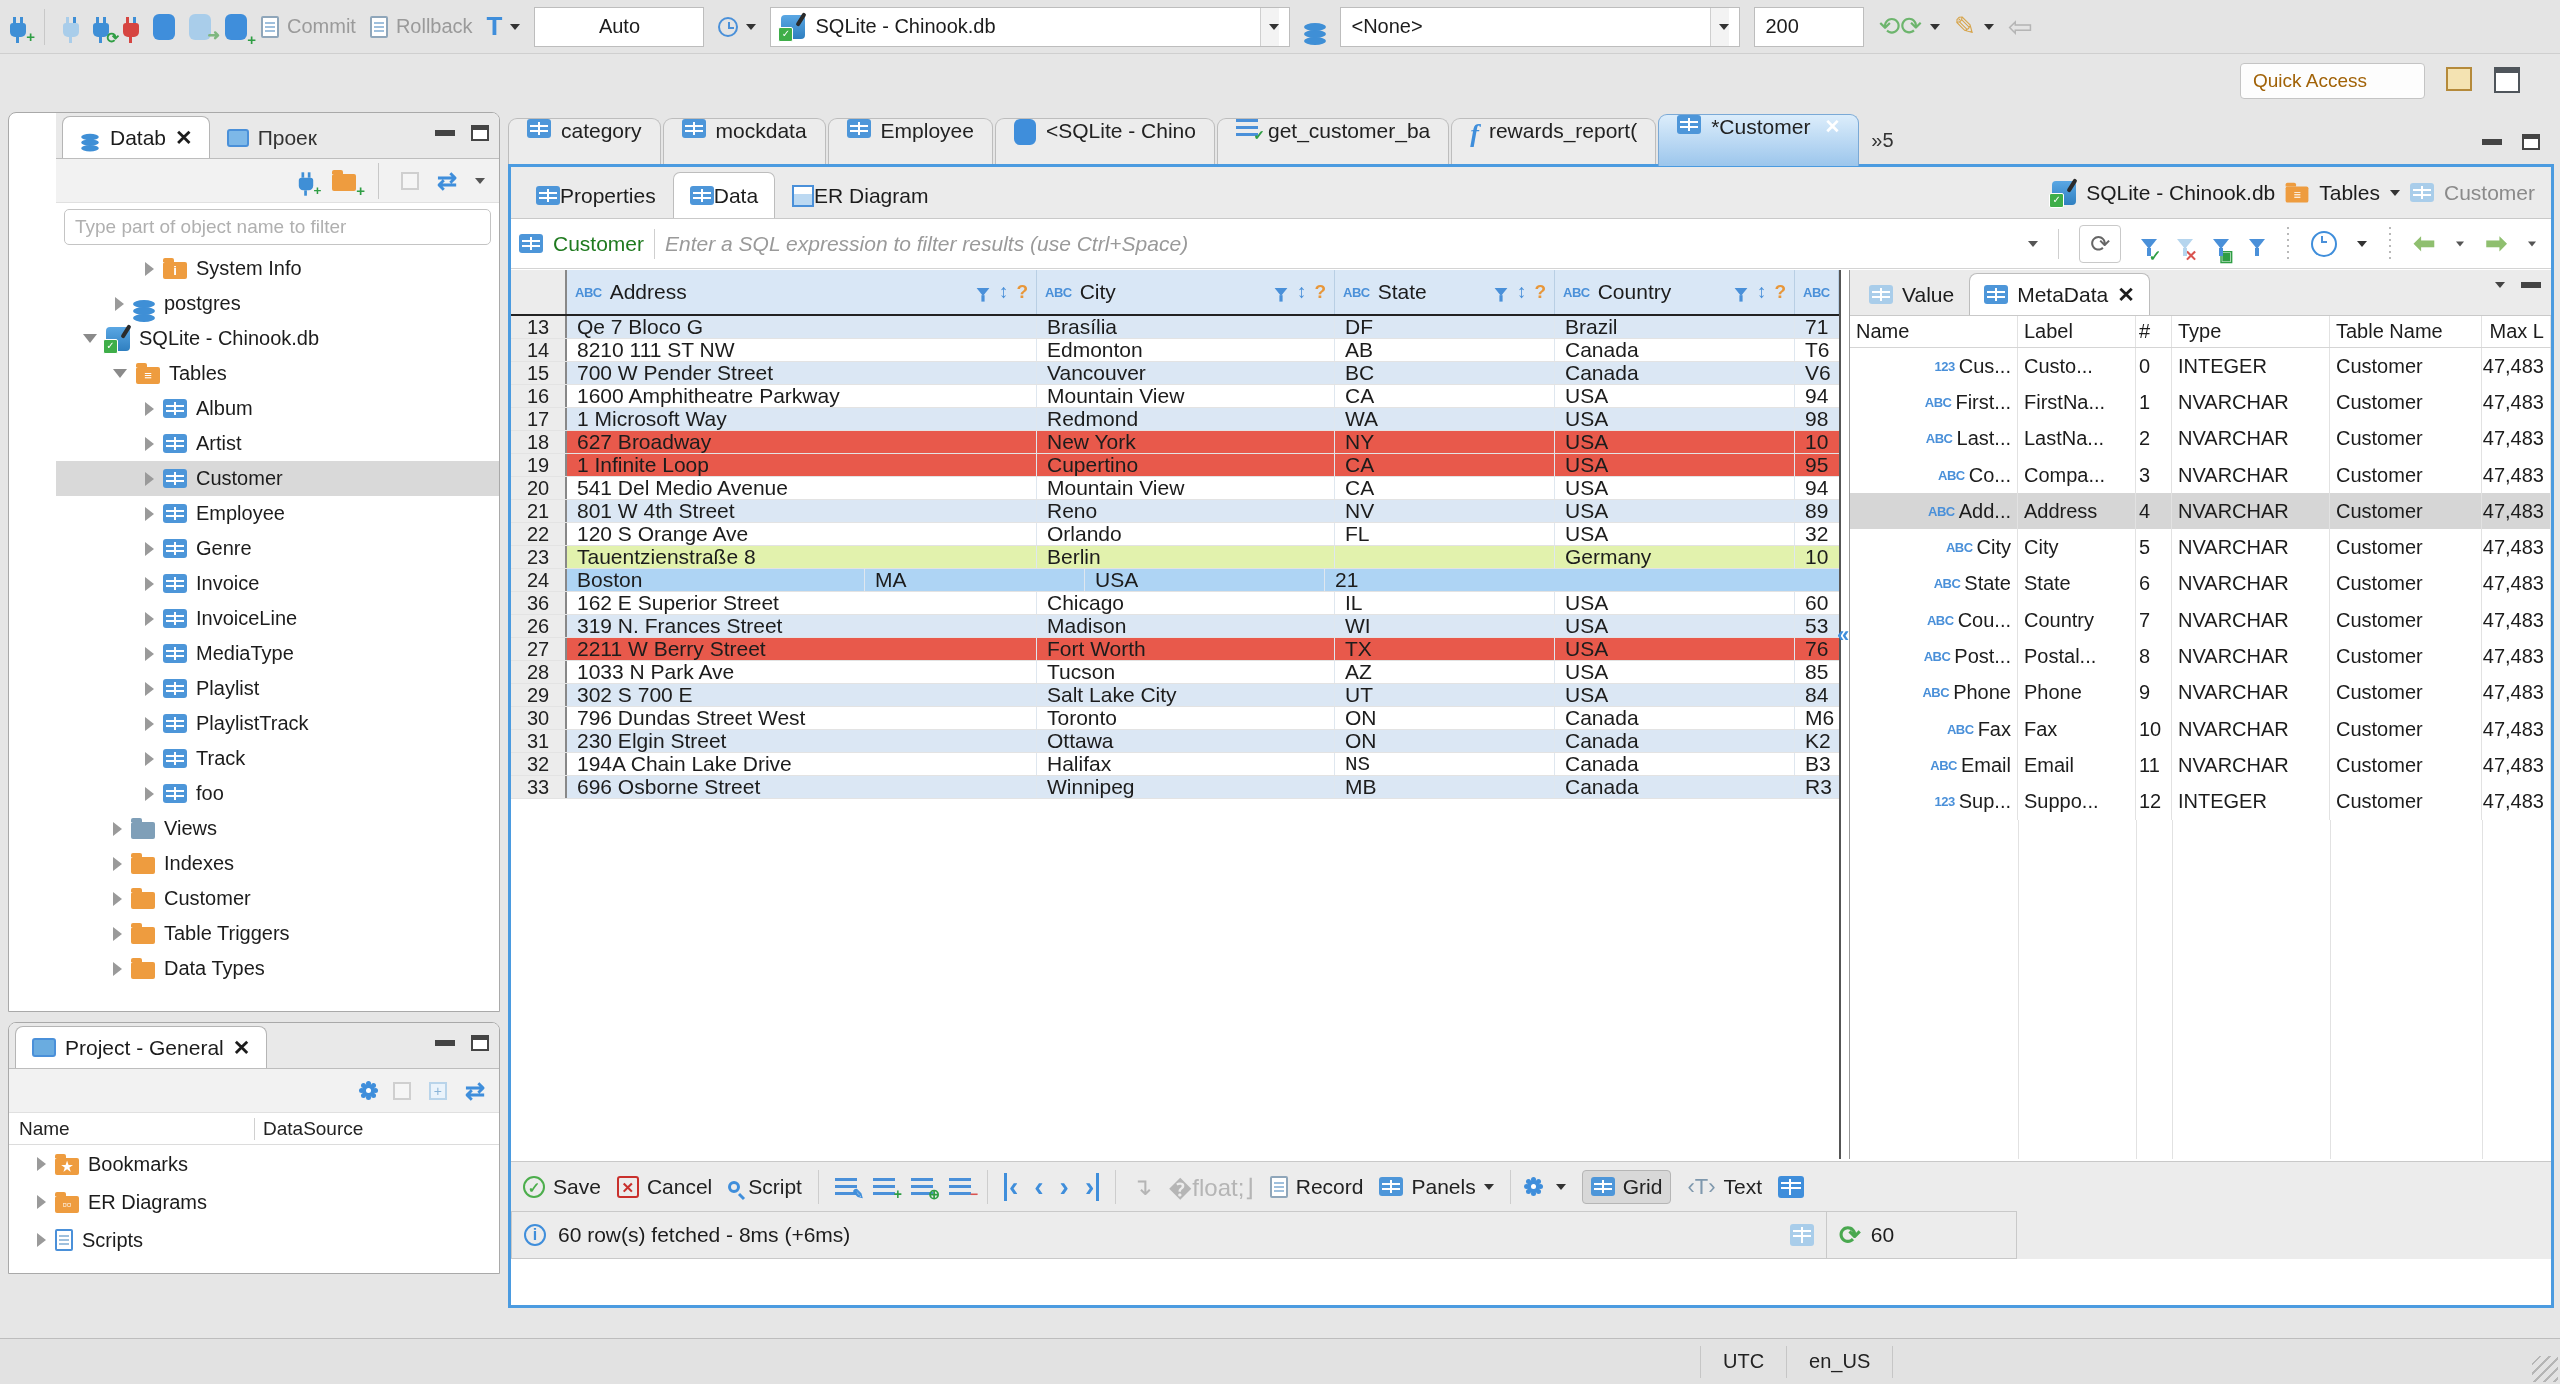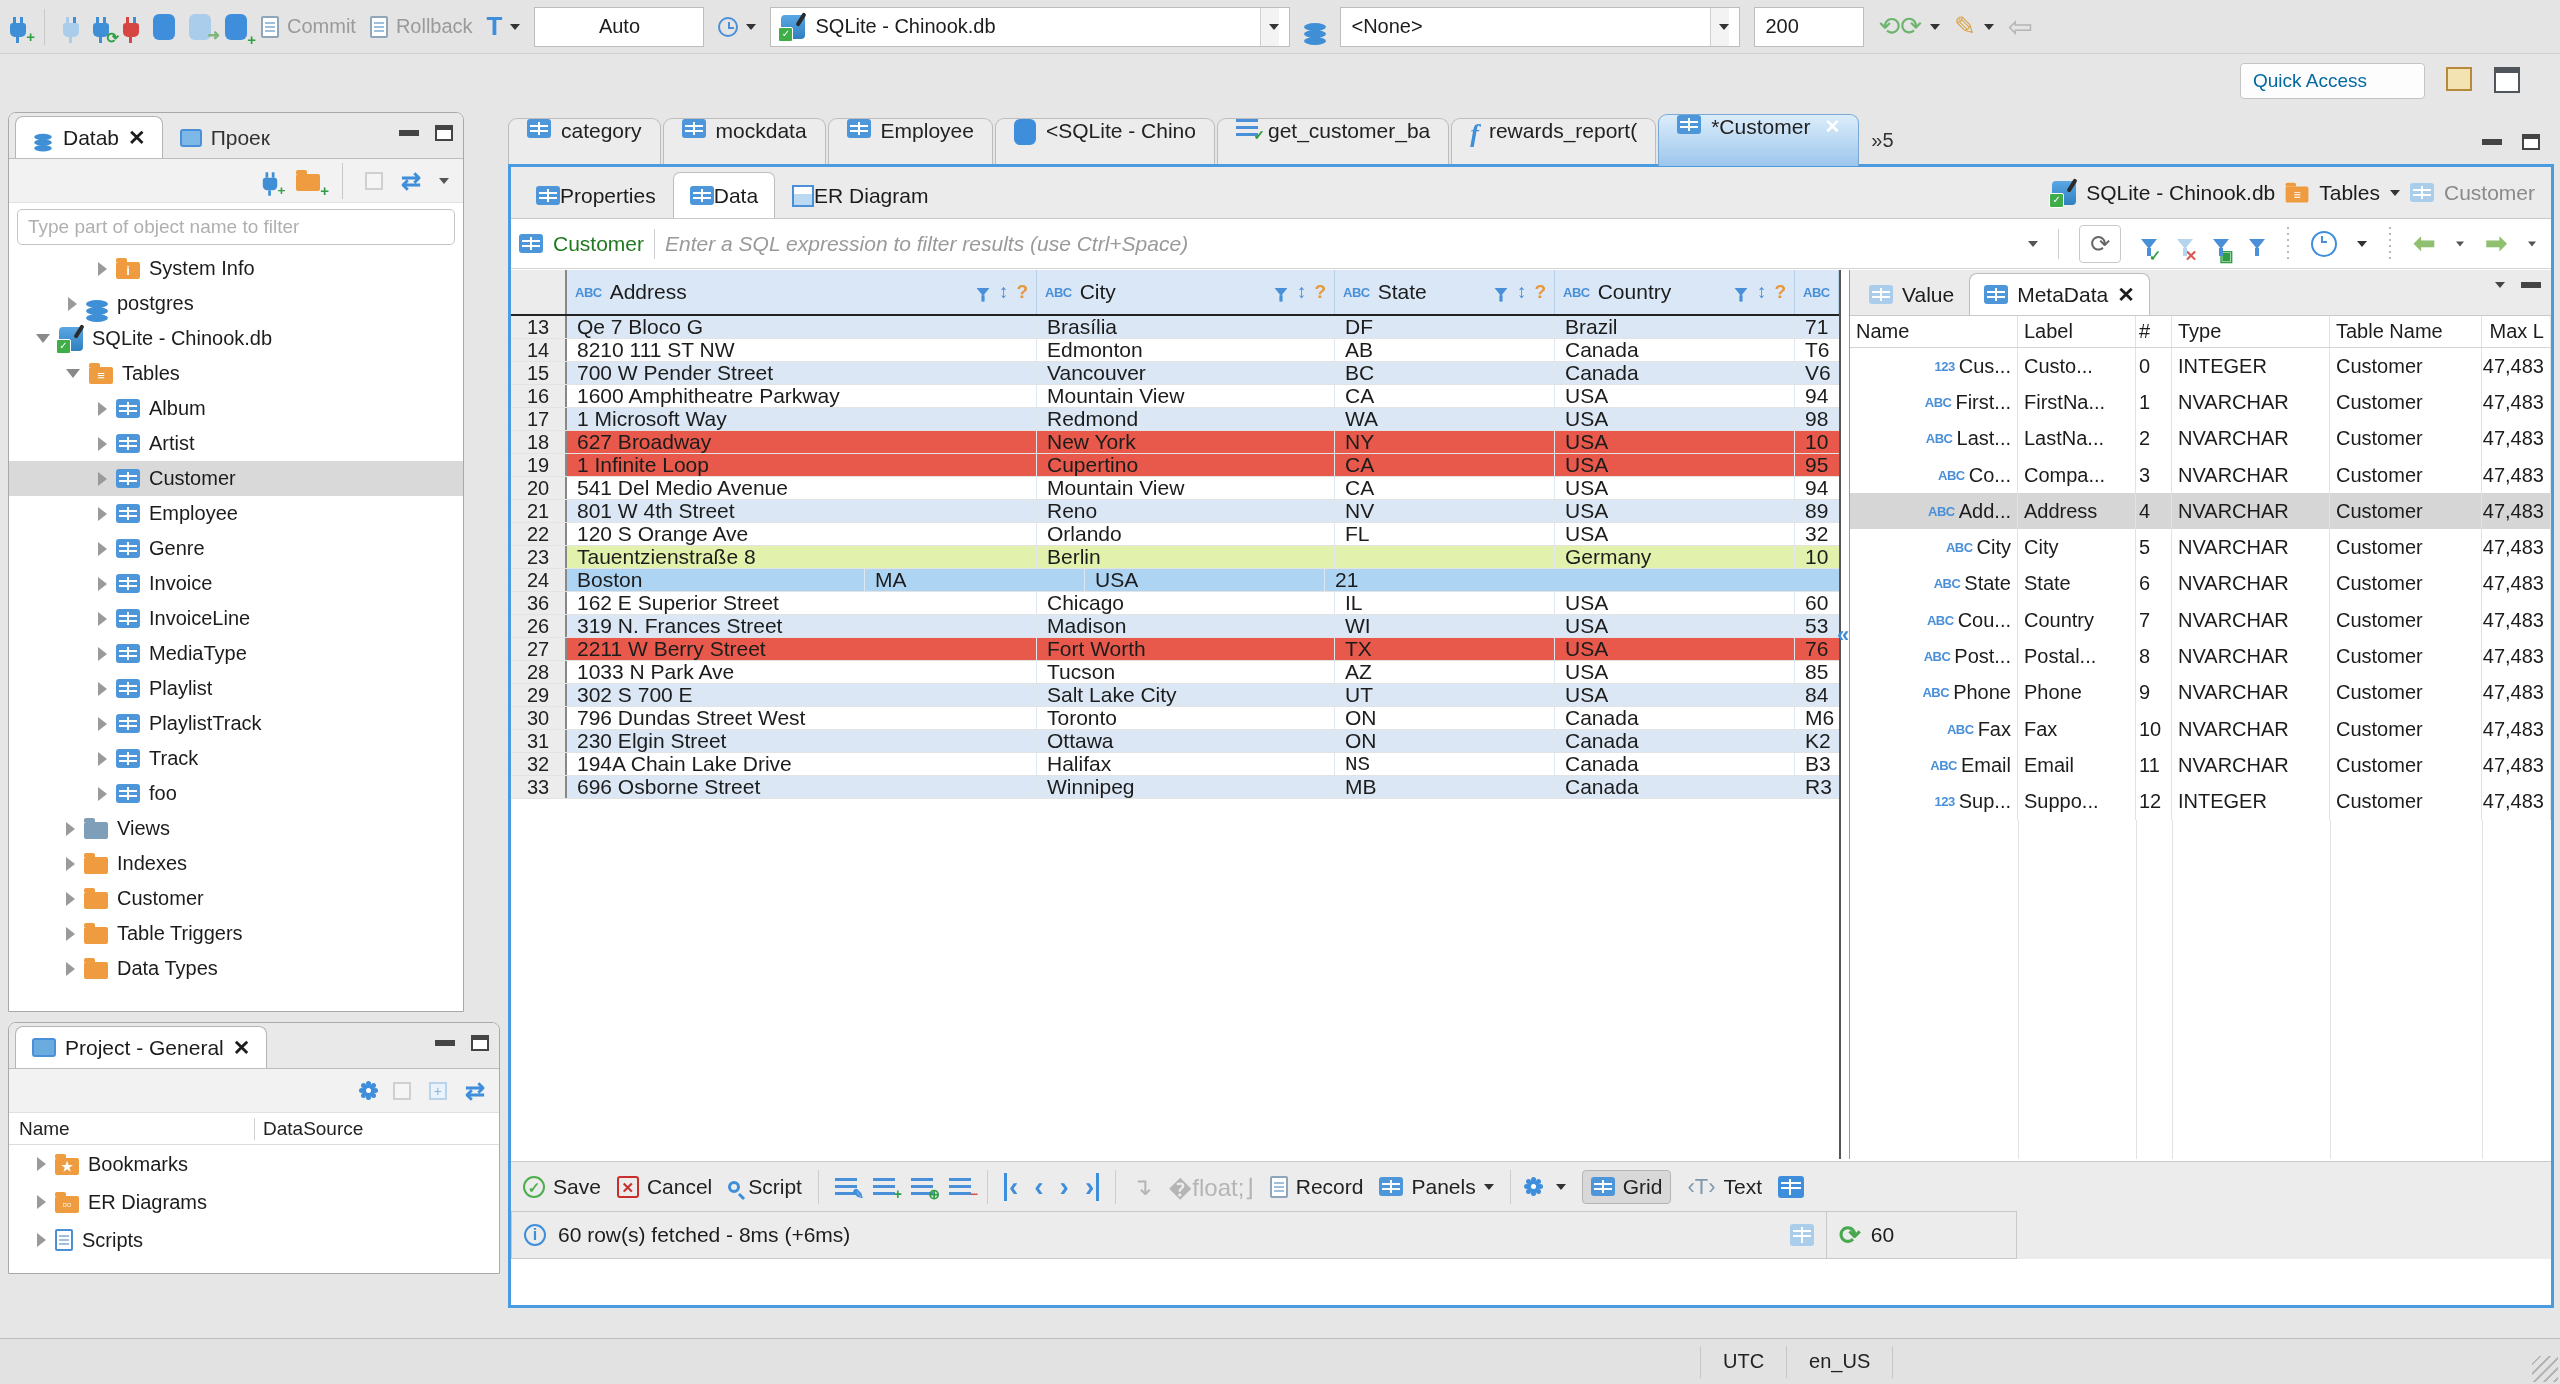"Quick Access" #quickaccess { color: #0369a1 -> #a16207 }
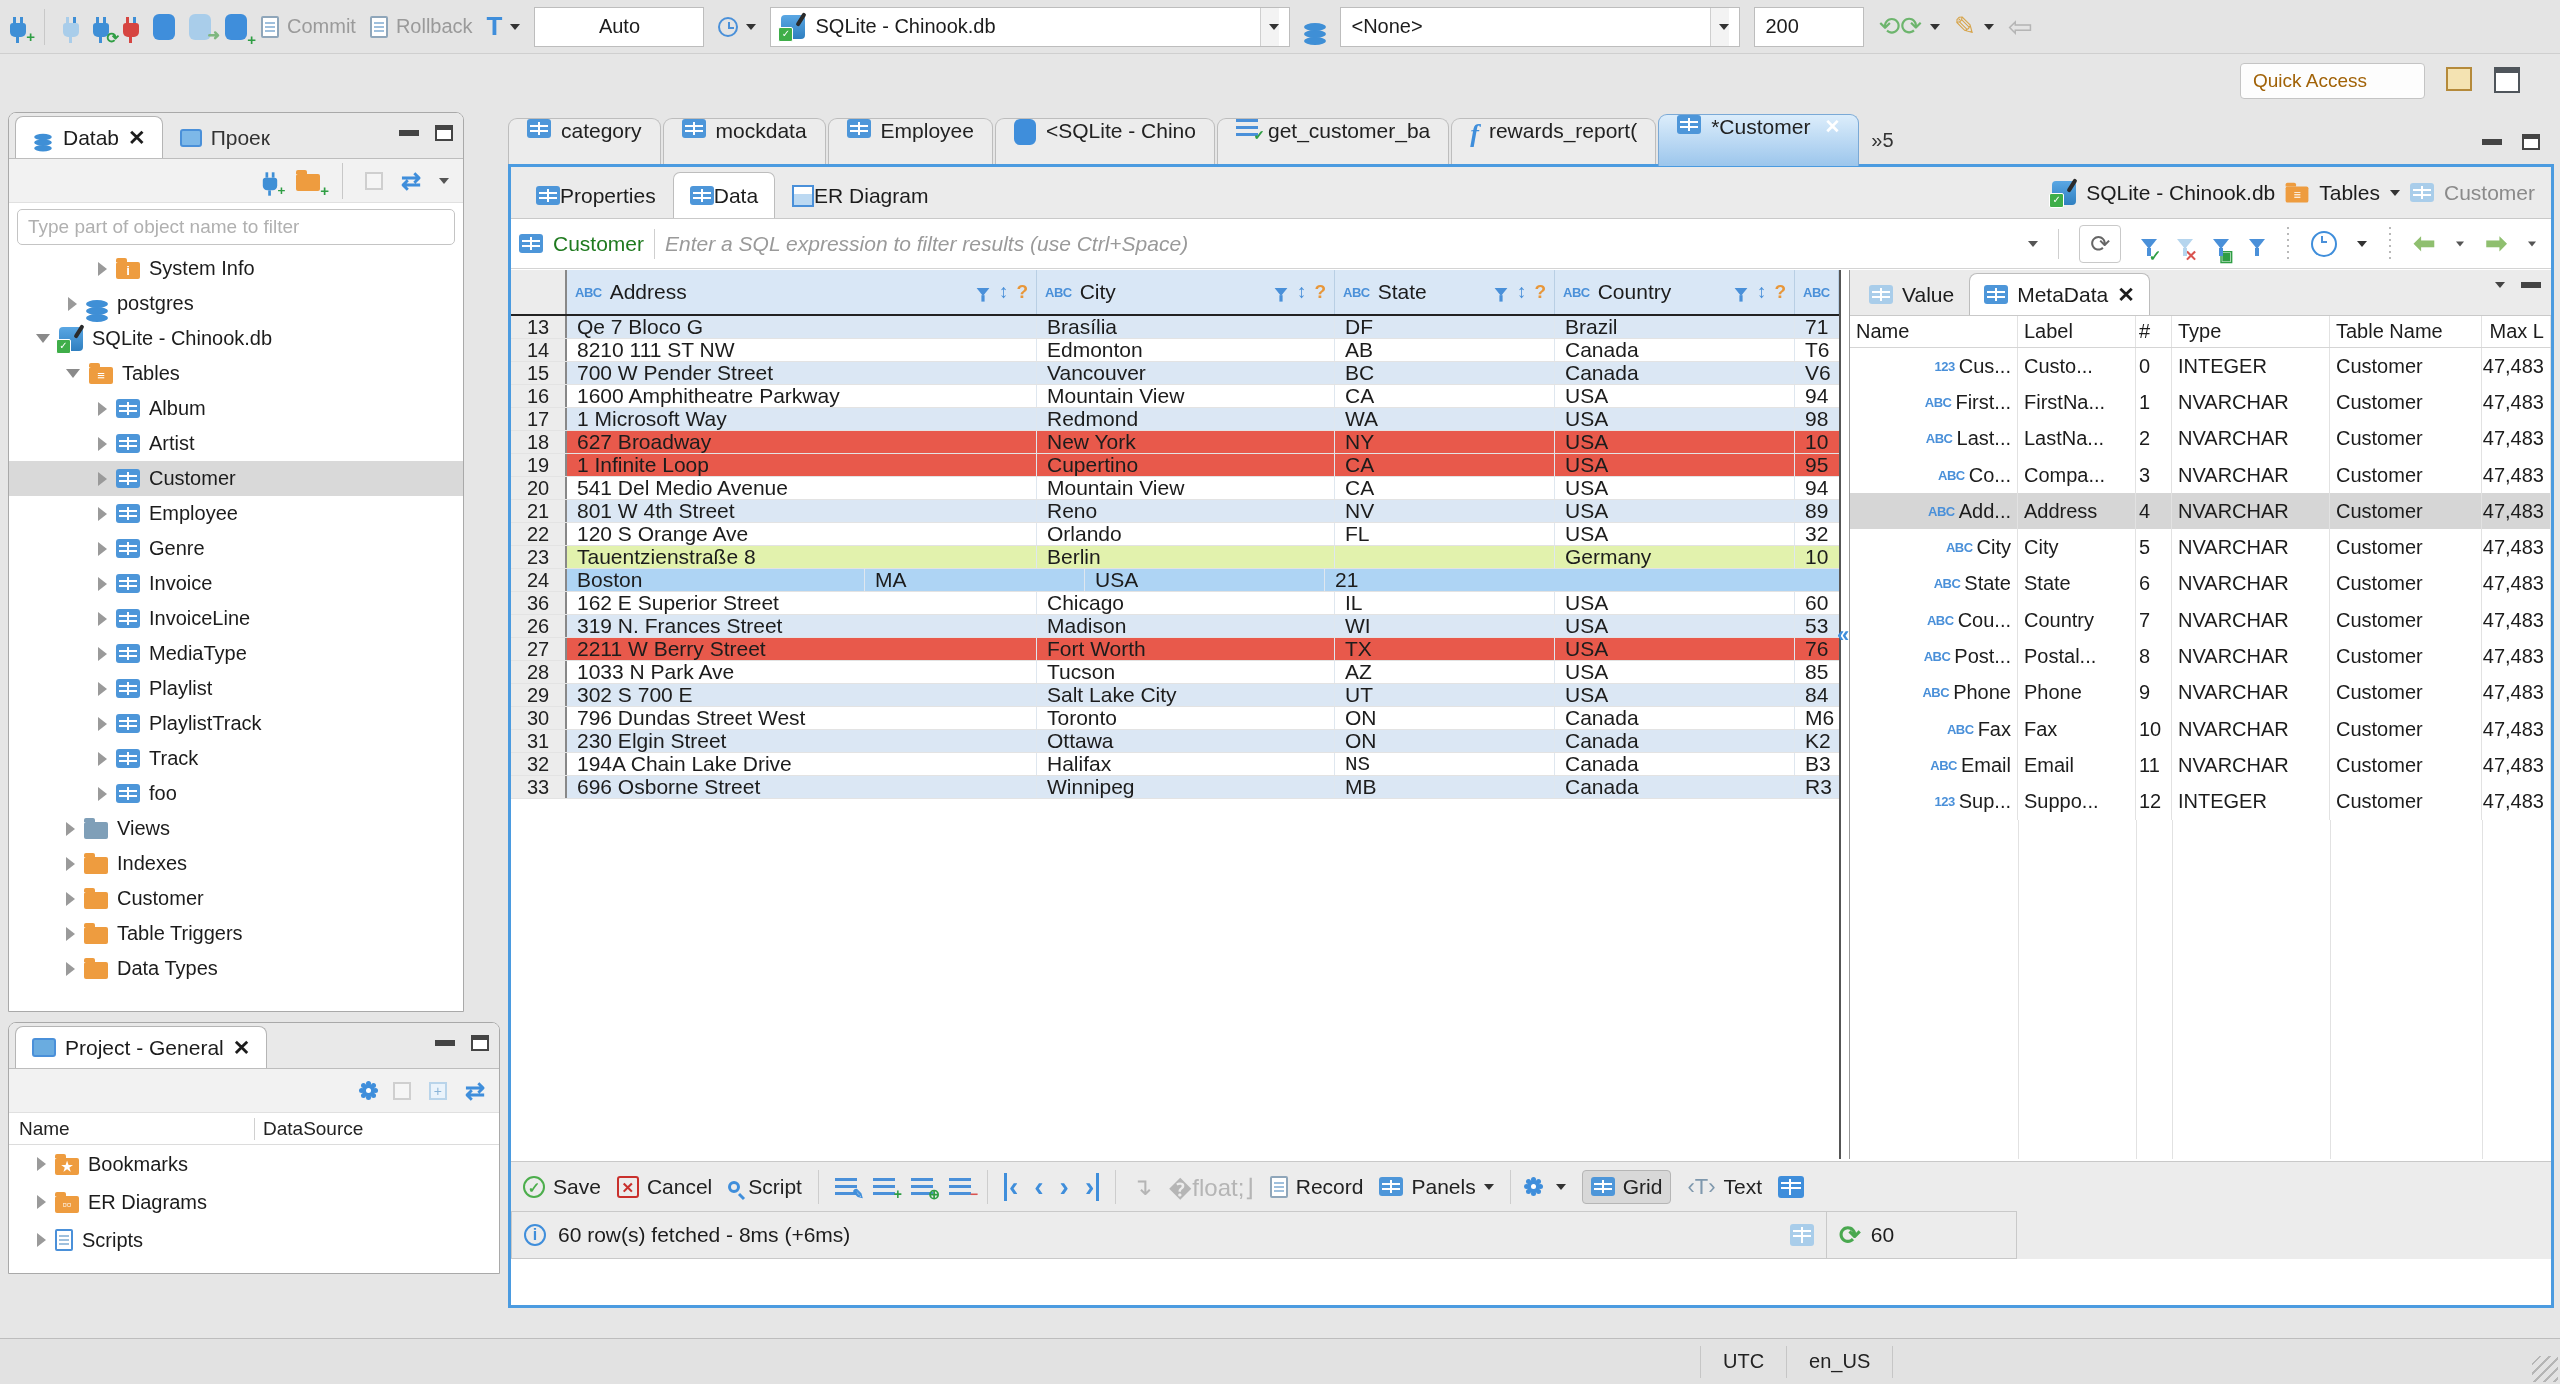"Datab" #nav-panel { padding-left: none -> 47px; width: 456px -> 492px }
